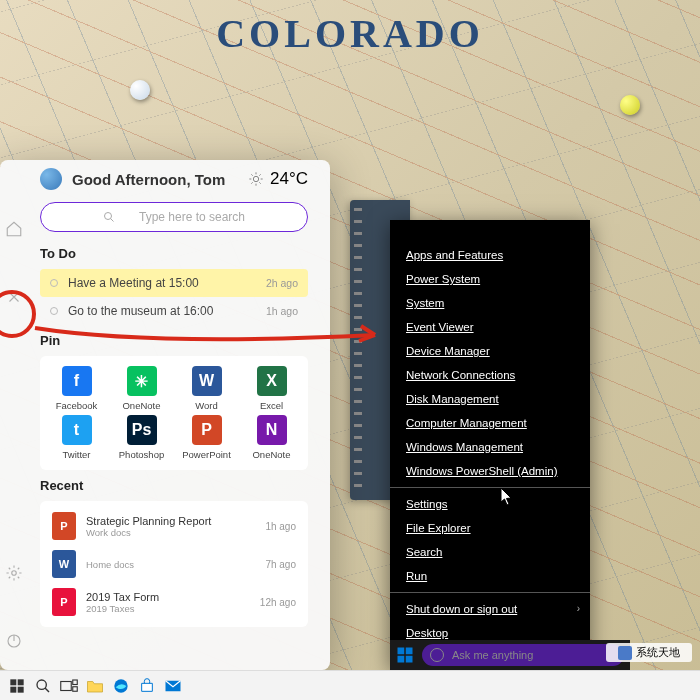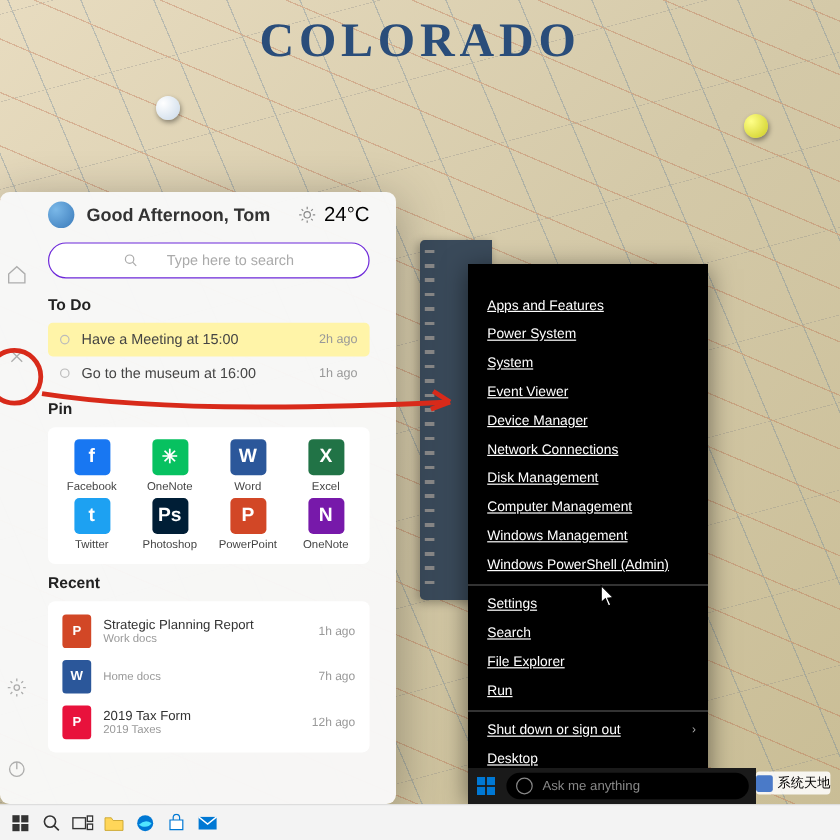"Search" div.ctx-item { order: before "File Explorer" -> after "File Explorer" }
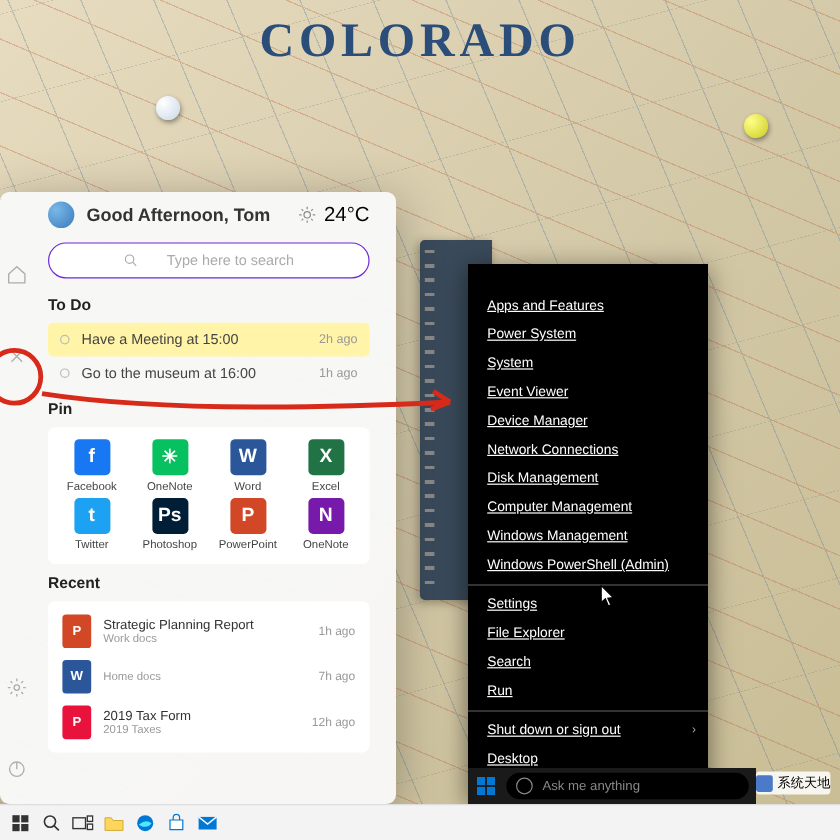"Ask me anything" .mini-search { background: #000000 -> #4c1d95 }
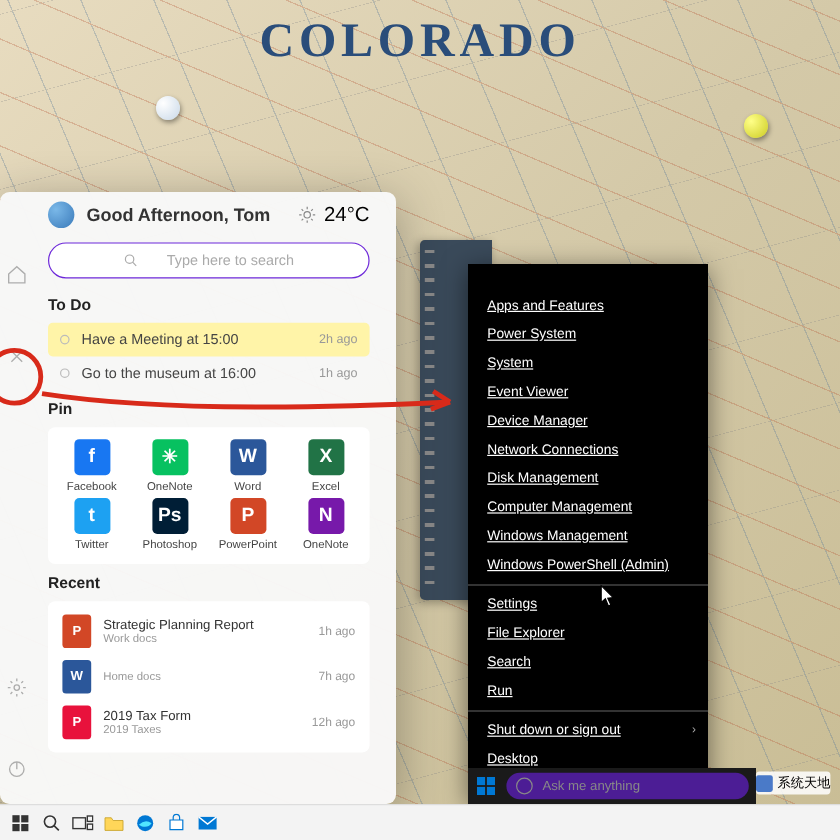"系统天地" .watermark { padding: 2px 0 -> 2px 12px }
